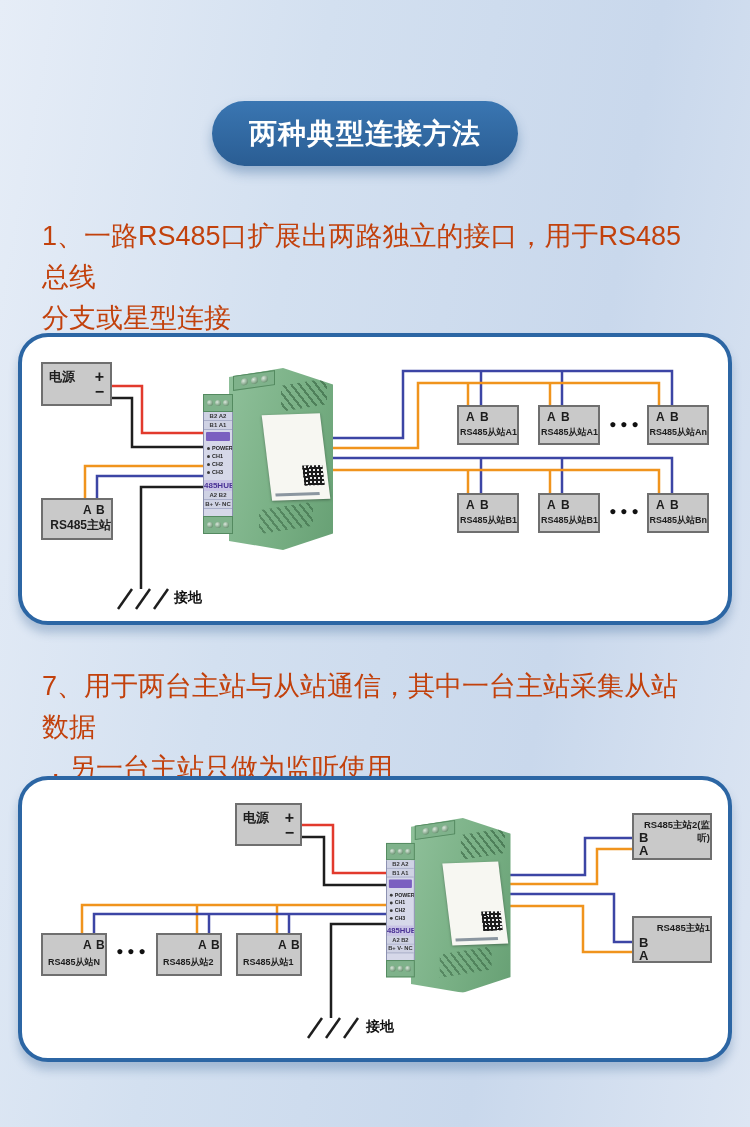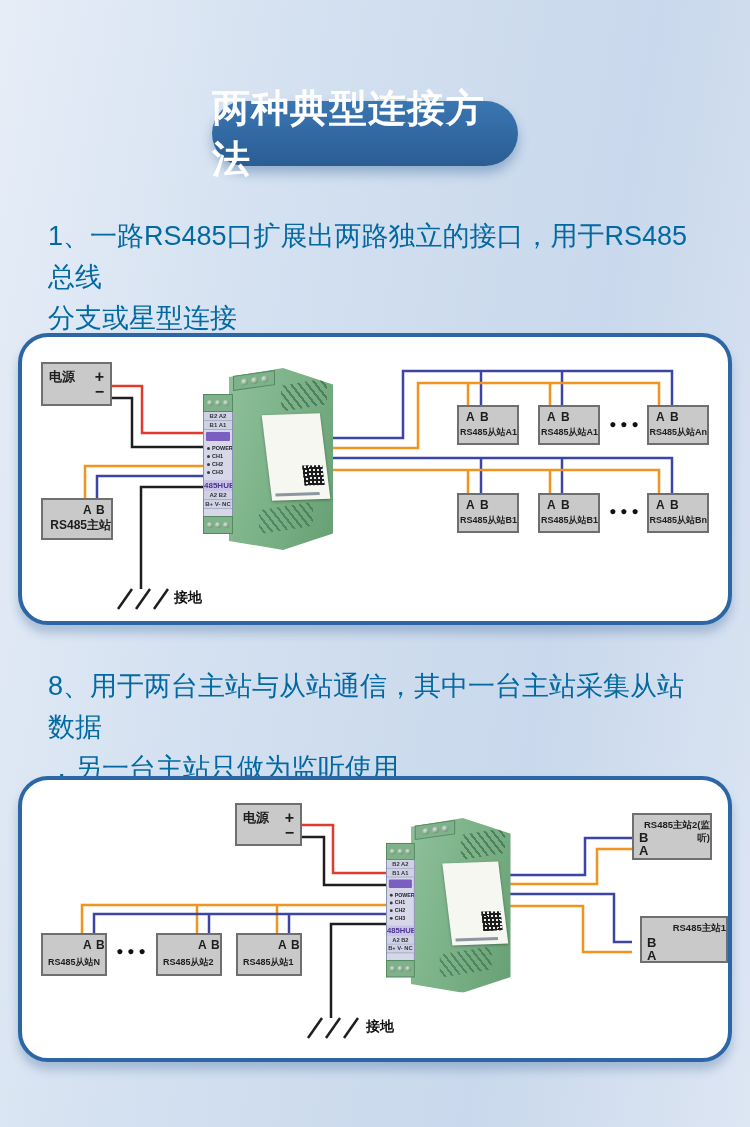"两种典型连接方法" .title-pill { font-size: 38px -> 28px }
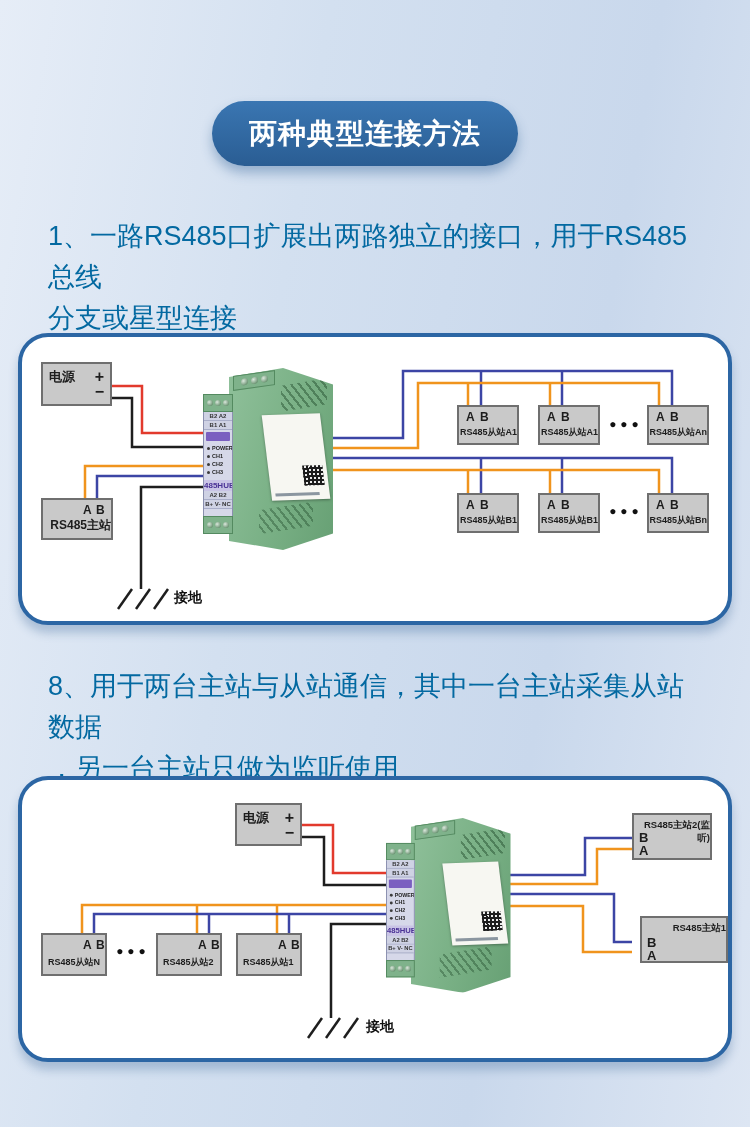"1、一路RS485口扩展出两路独立的接口，用于RS485总线" .para { color: #0369a1 -> #c2410c; left: 48px -> 42px }
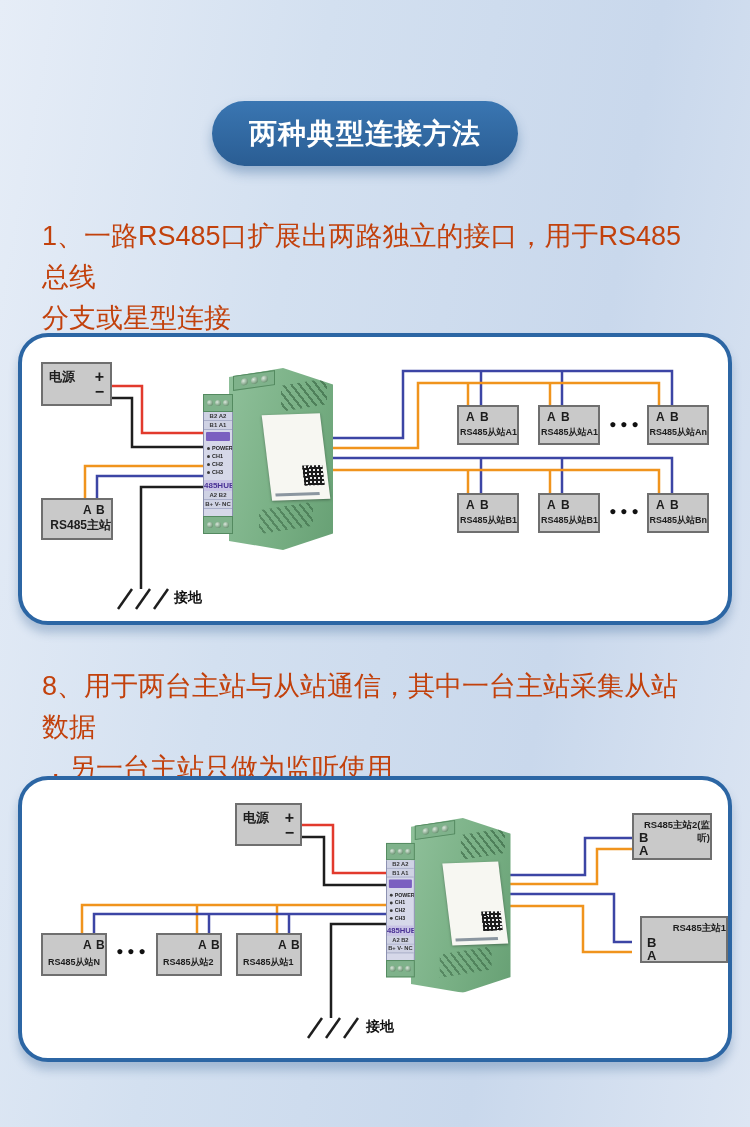"8、用于两台主站与从站通信，其中一台主站采集从站数据" div.para { text: 8 -> 7 }
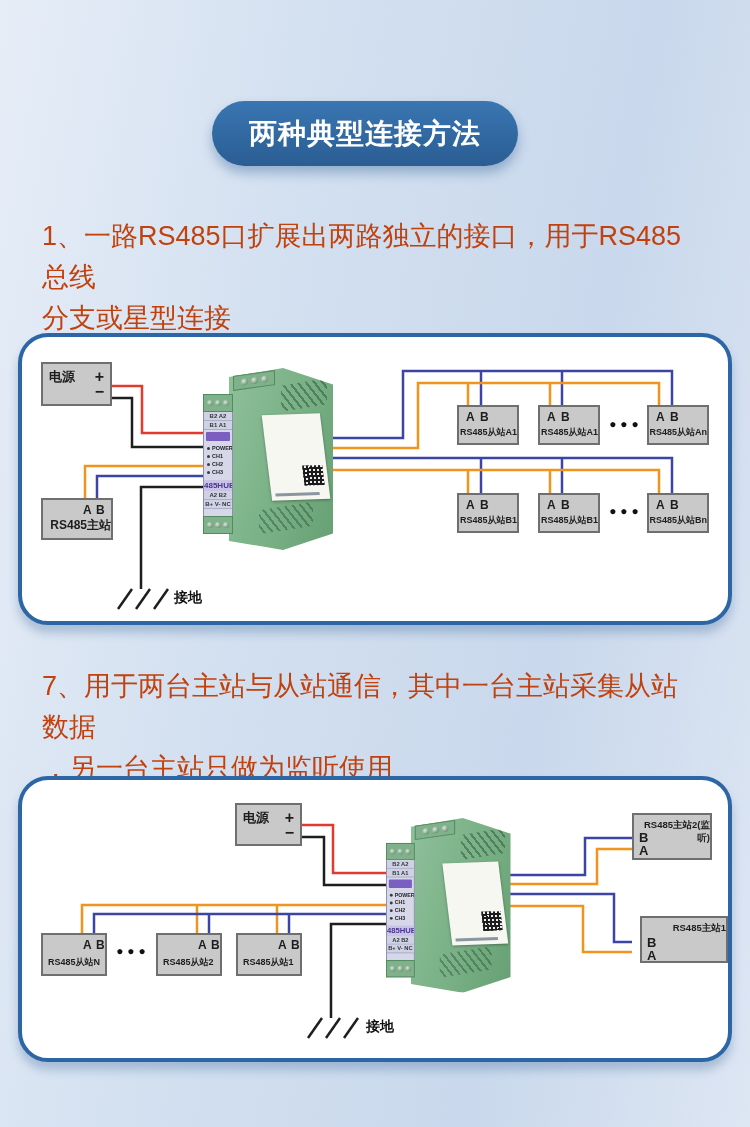"RS485主站1" div.gbox { margin-left: 8px -> none; width: 88px -> 80px }
